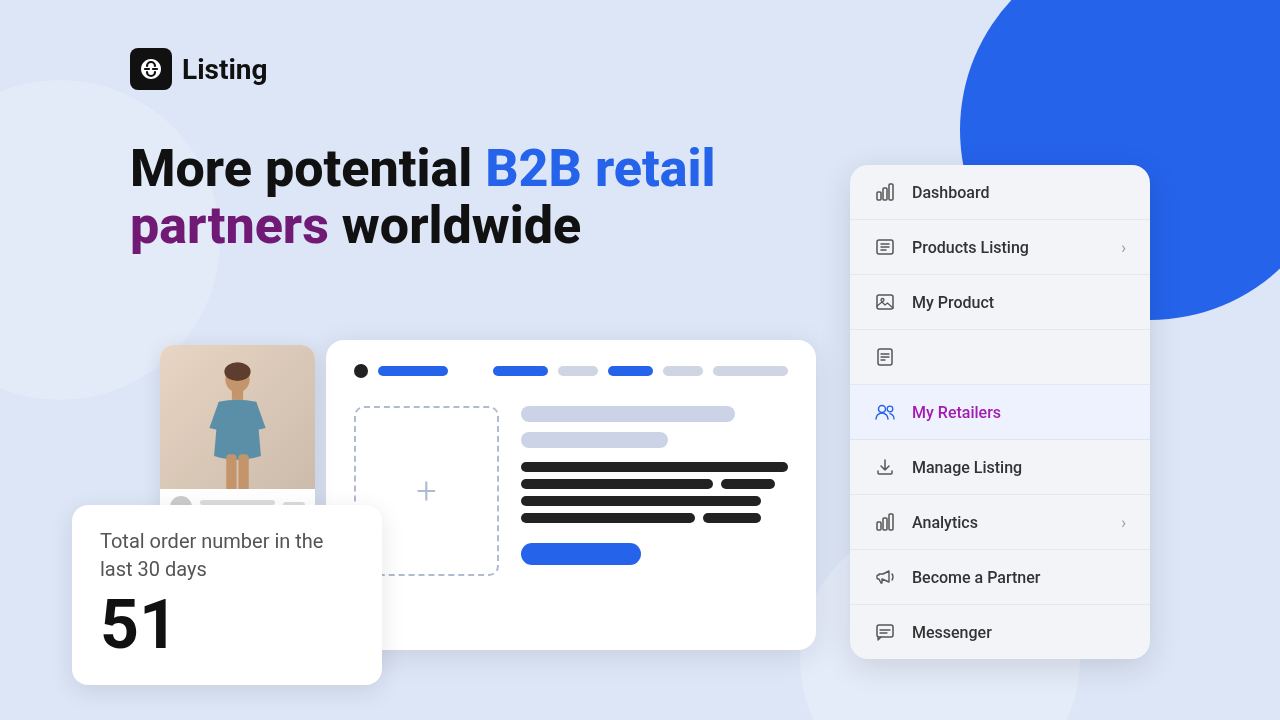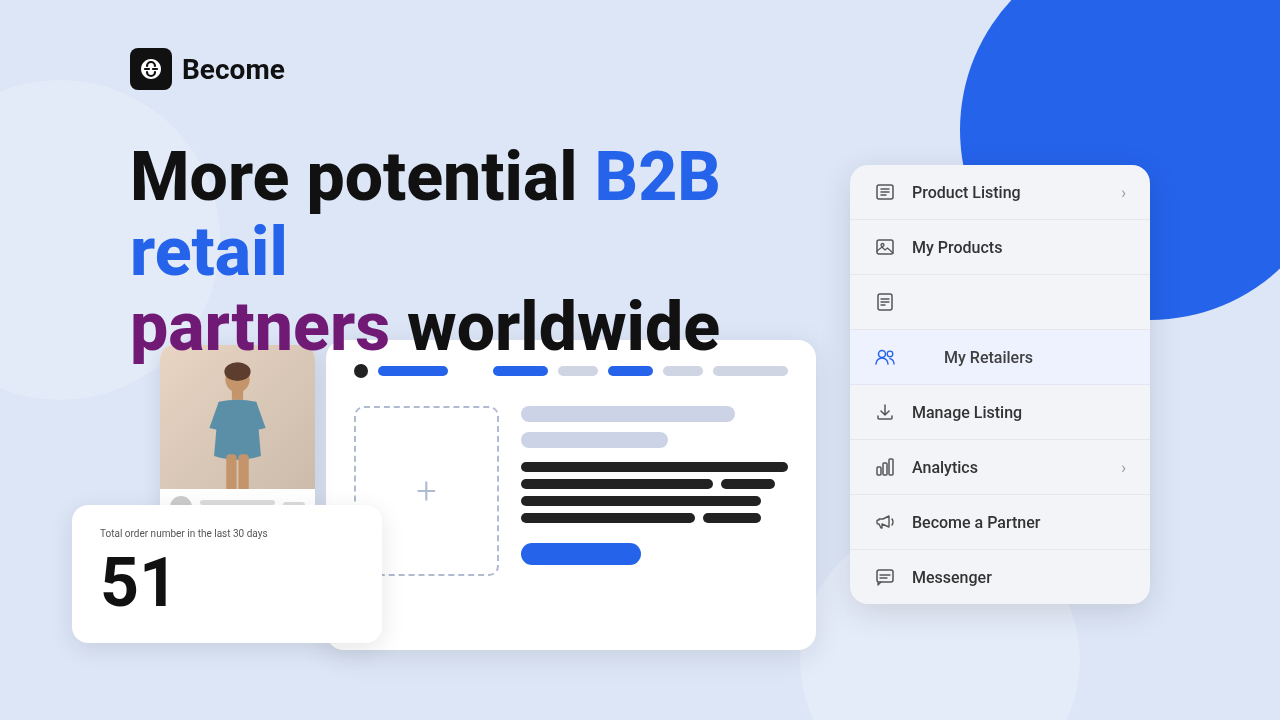"Become" span.logo-text { text: Become -> Listing }
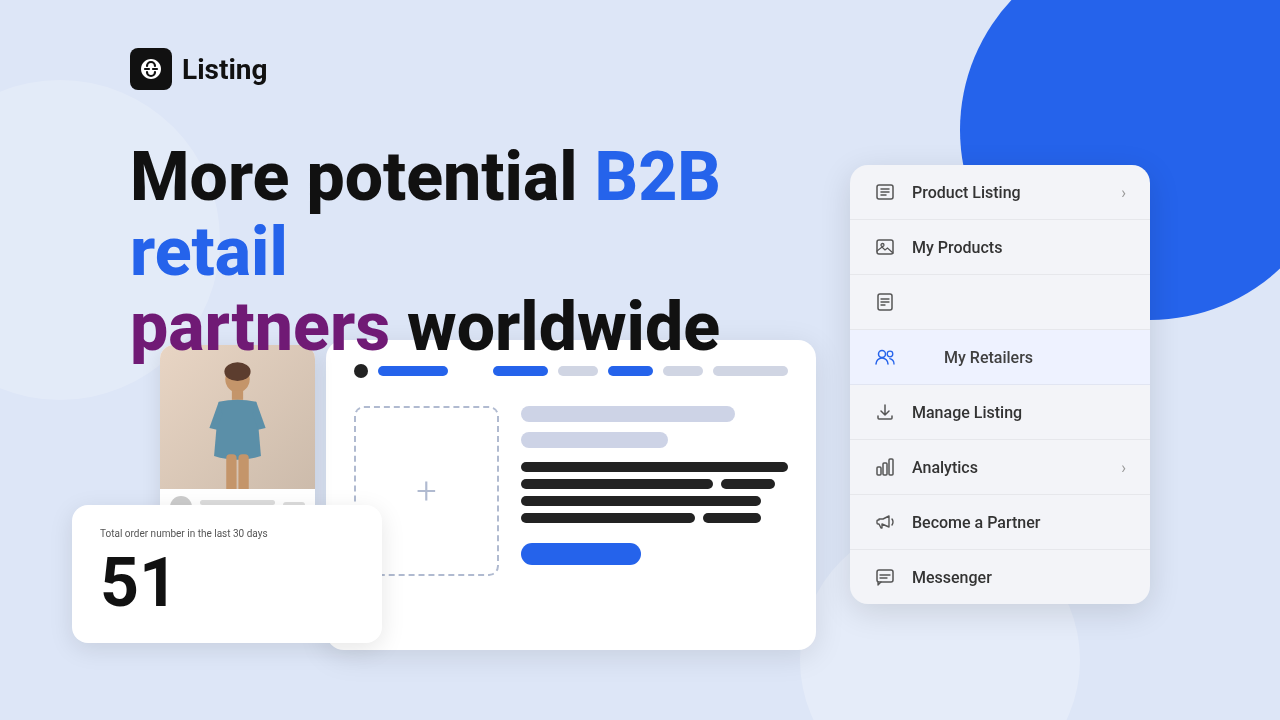"More potential B2B retail" .headline h1 { font-size: 68px -> 52px }
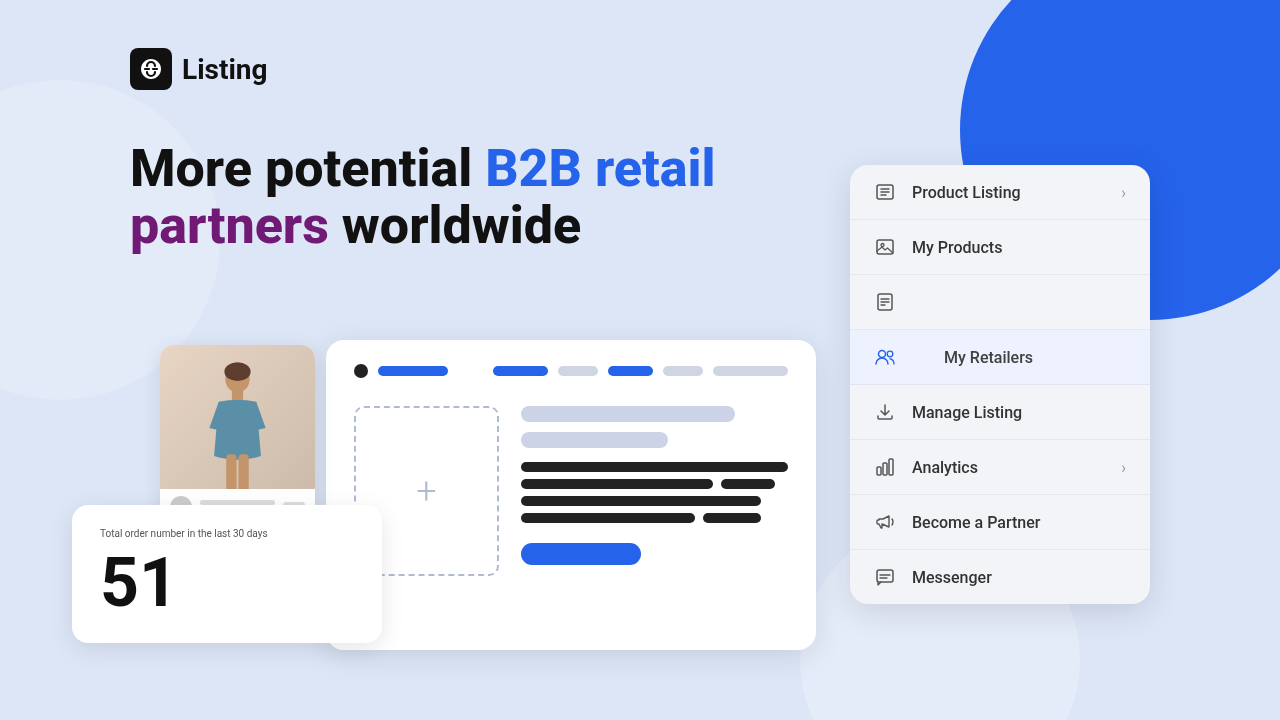"Dashboard" div.nav-item { html: none -> <div> <div> <svg> <rect></rect> <rect></rect> <rect></rect> </svg> </div> <span>Dashboard</span> </div> }
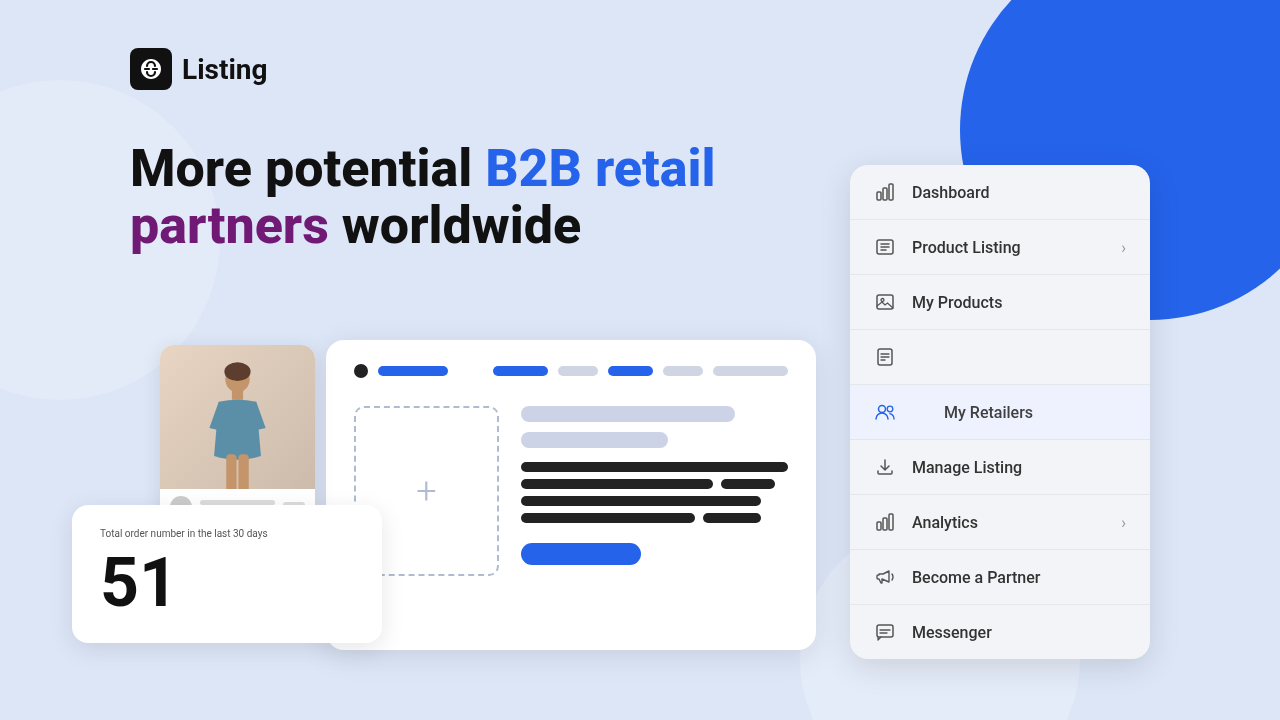"Product Listing" span.nav-label { text: Product -> Products }
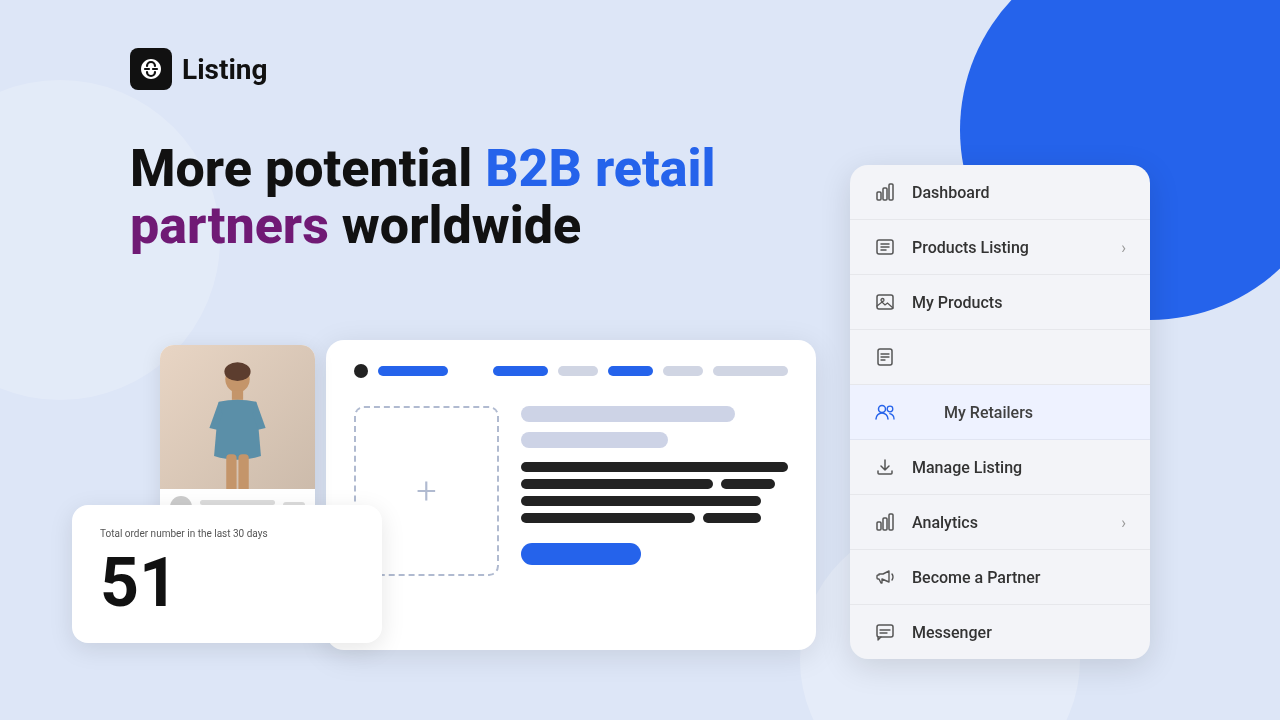"My Products" span.nav-label { text: Products -> Product }
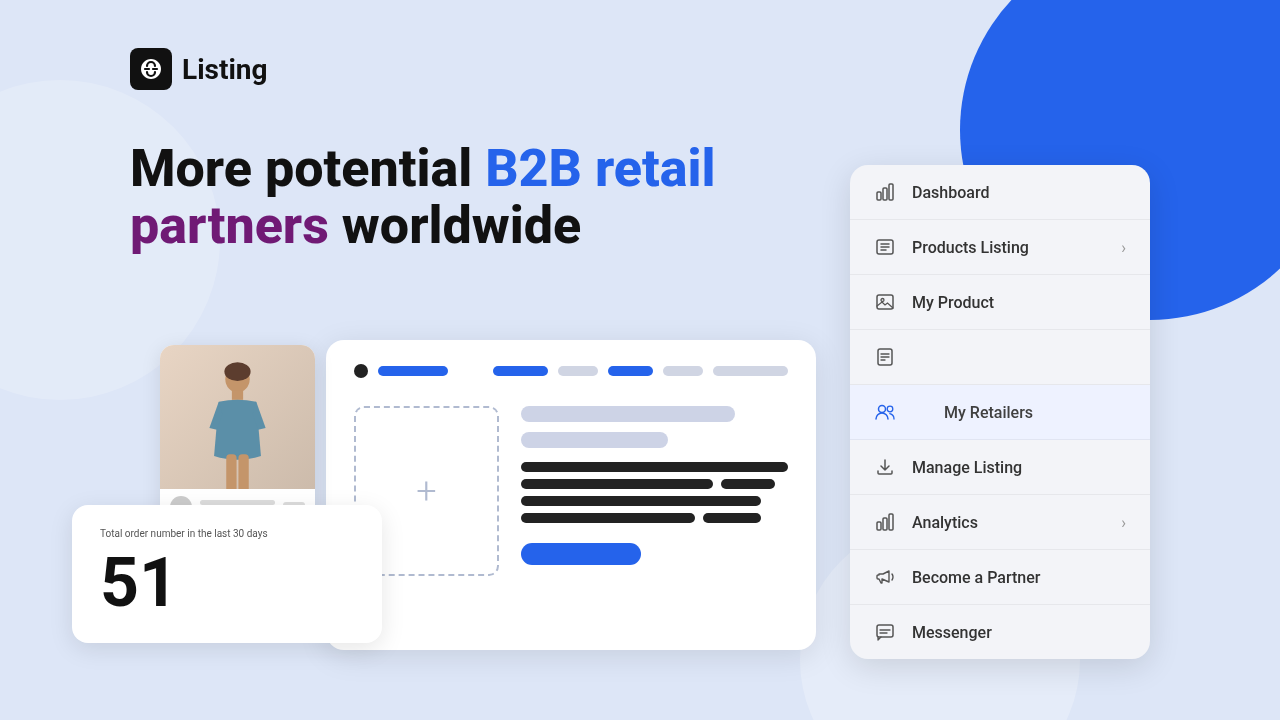"My Retailers" .nav-item.active .nav-label { color: #404040 -> #a21caf; margin-left: 32px -> none }
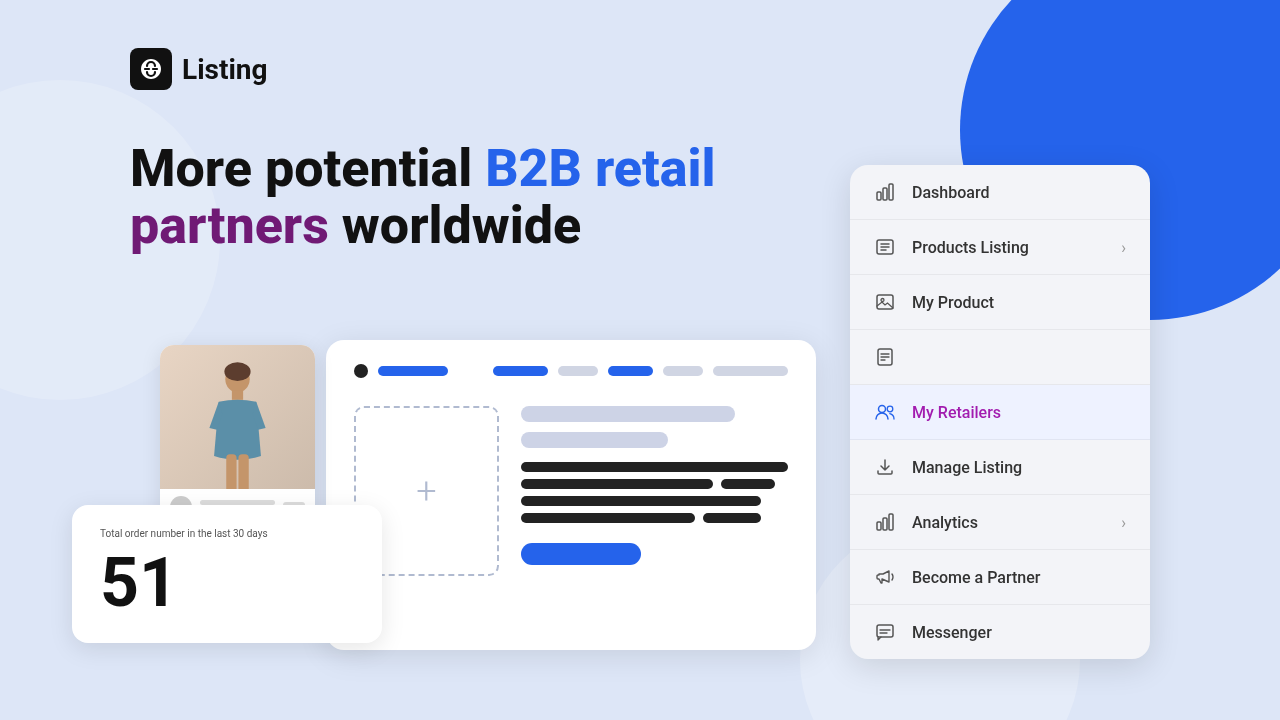"Total order number in the" .stats-label { font-size: 10px -> 20px }
